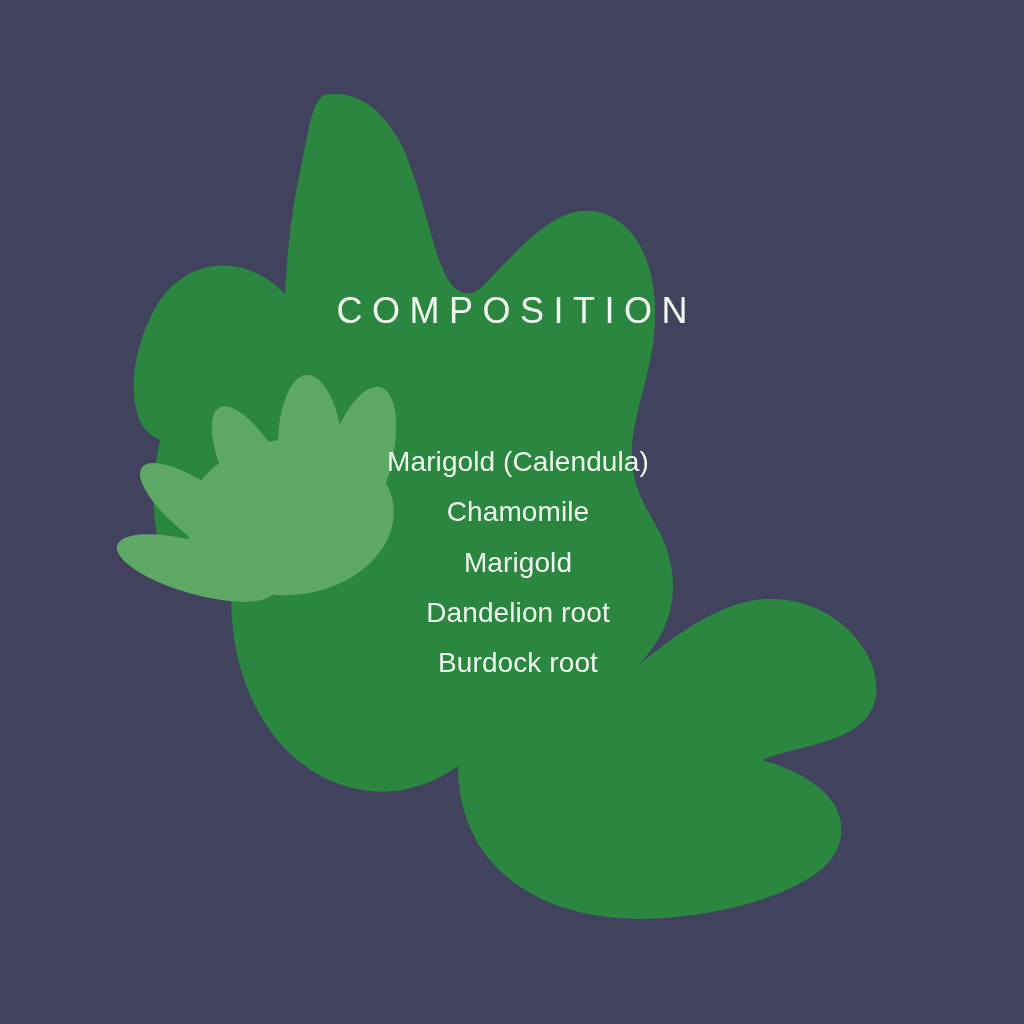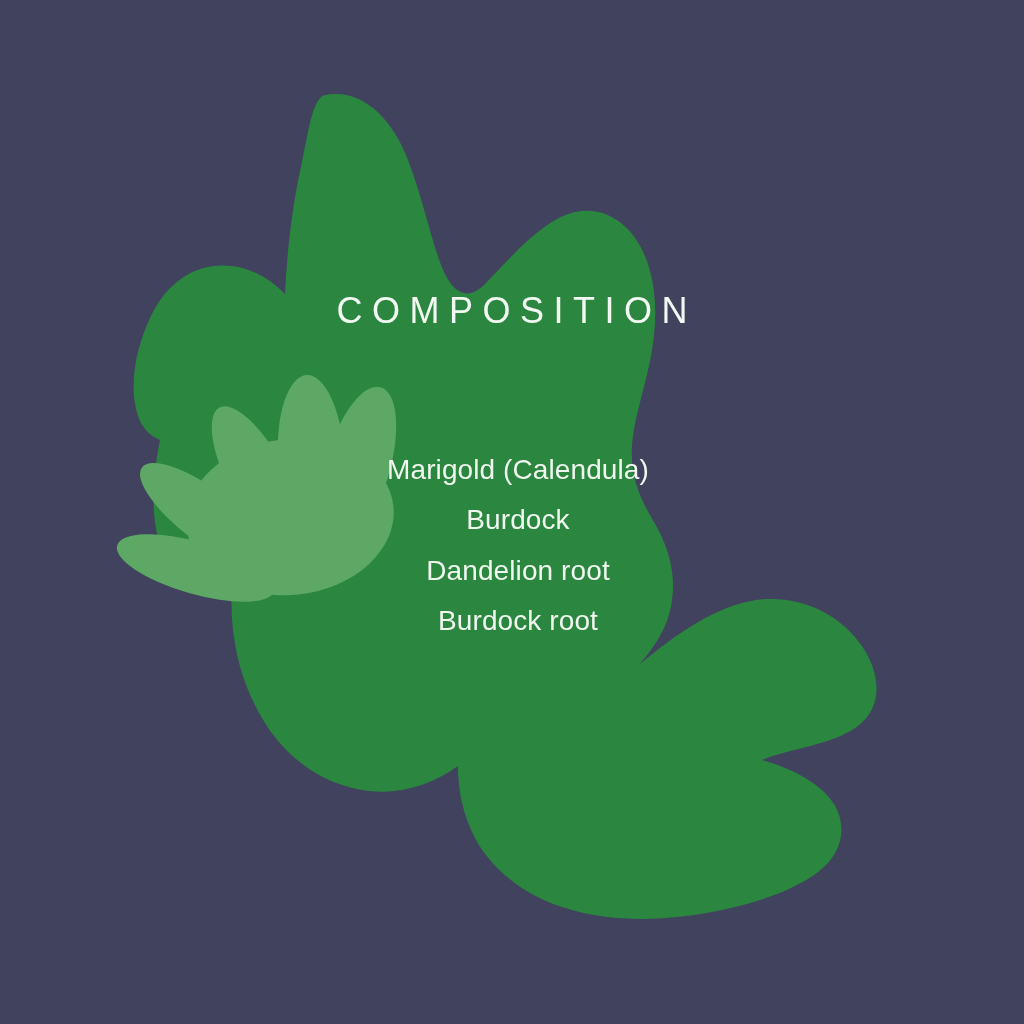"Marigold (Calendula)" .ingredient-list { margin: 8px -> 0 }
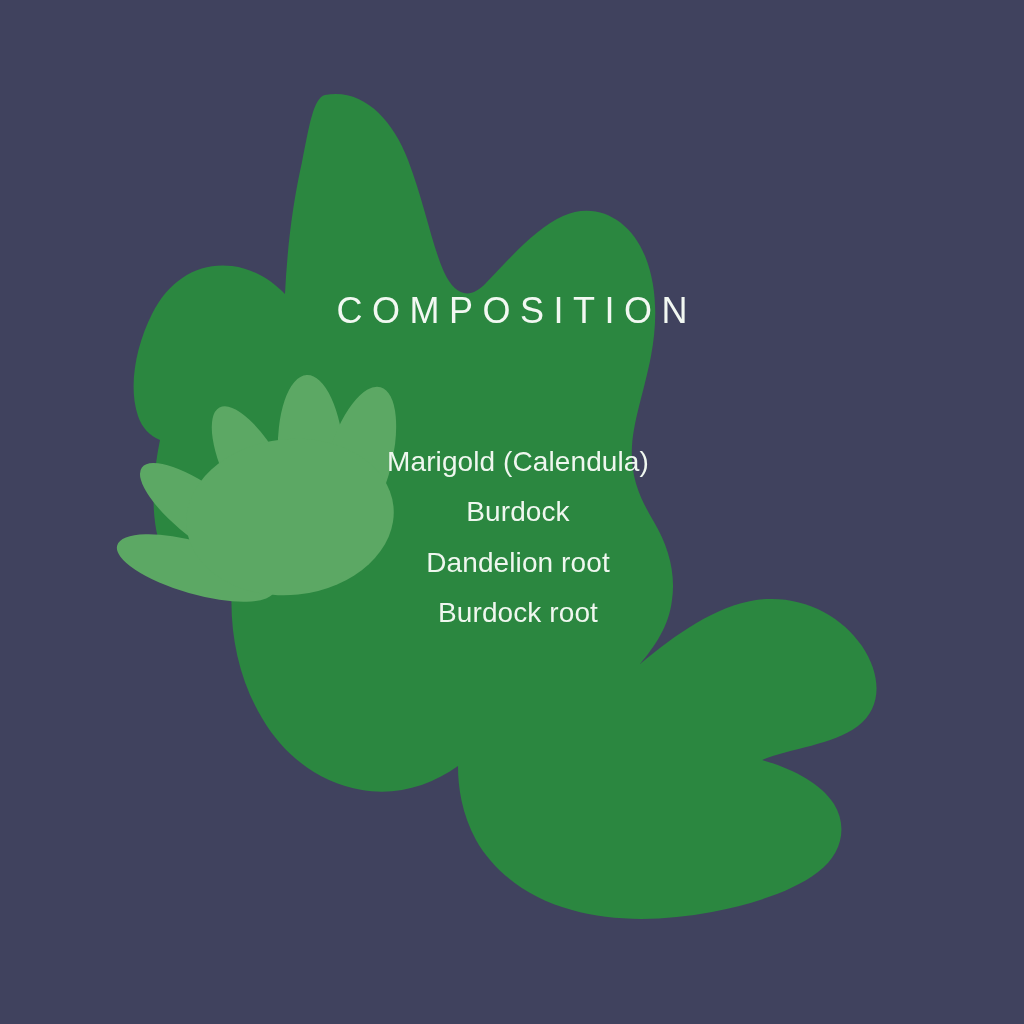"Chamomile" li { html: none -> <li>Chamomile</li> }
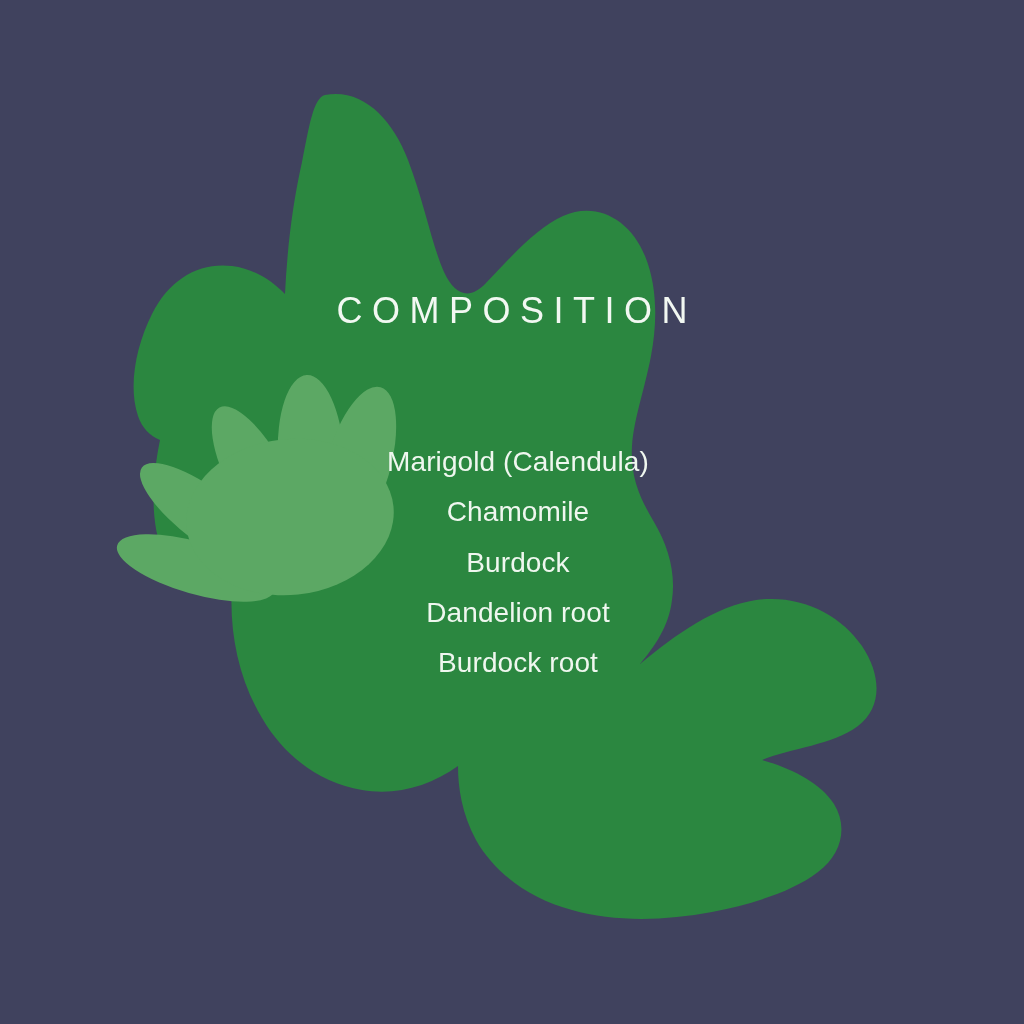"Burdock" li { text: Burdock -> Marigold }
